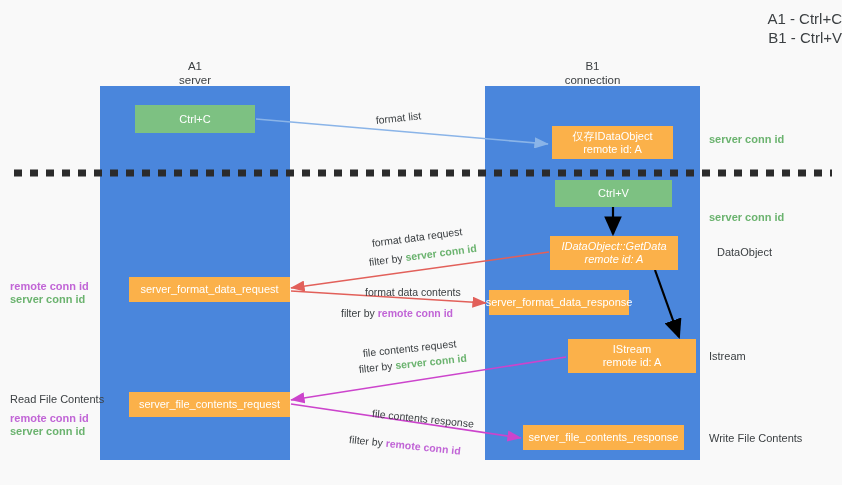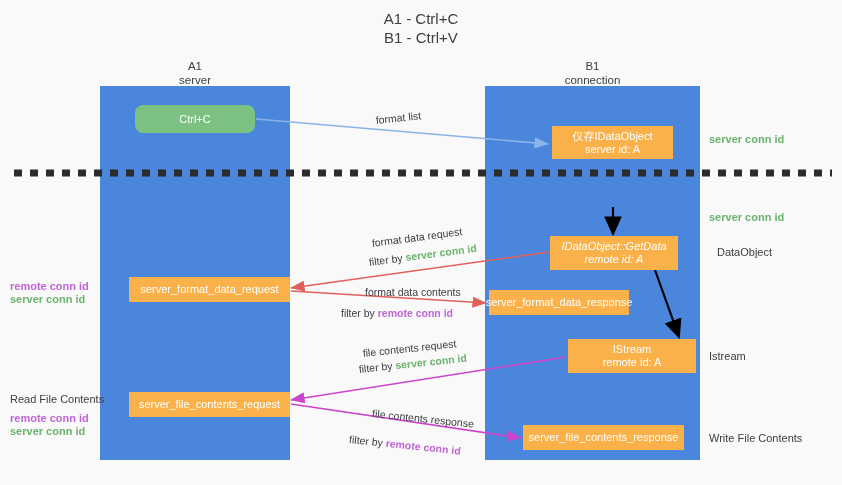"A1 - Ctrl+C" .title { text-align: center -> right }
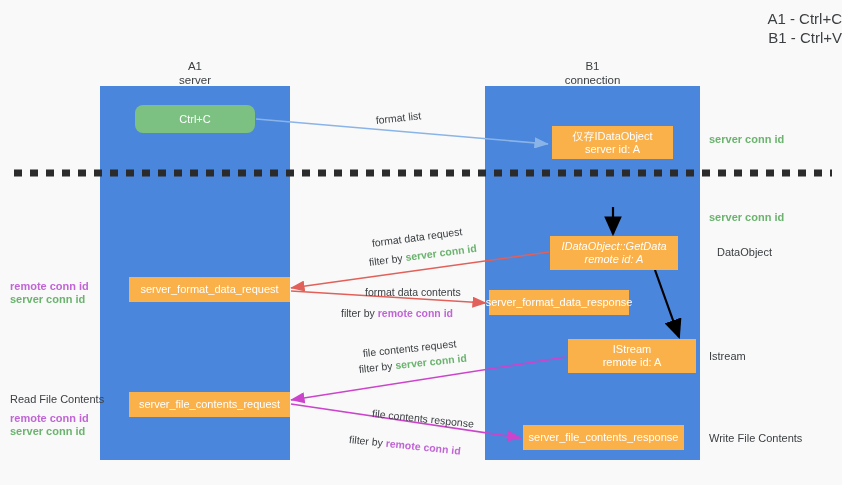"Ctrl+C" .box.green { border-radius: 8px -> none }
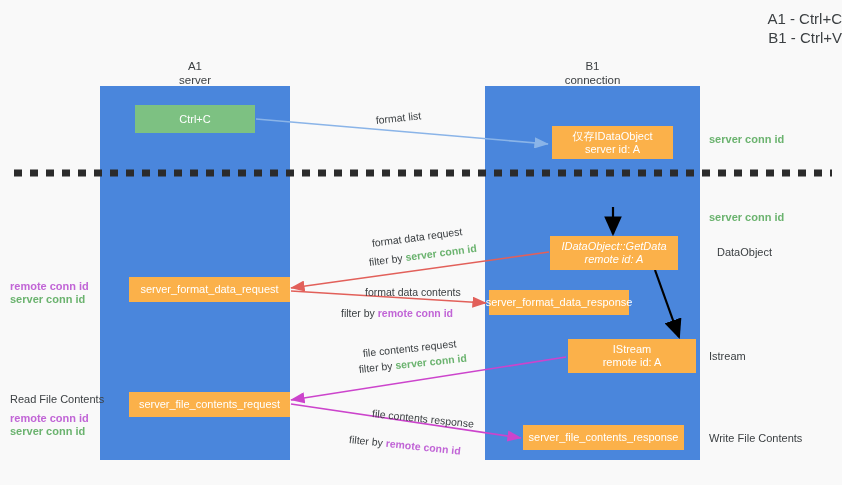"仅存IDataObject" div.box { text: server -> remote }
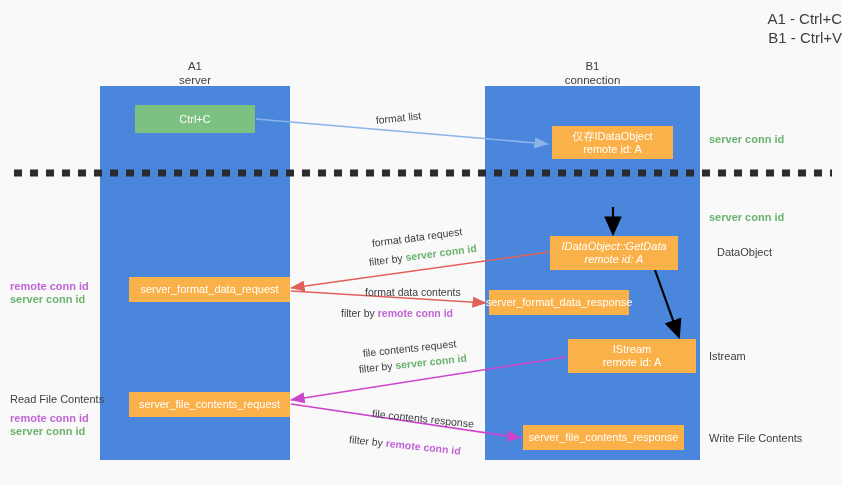"Ctrl+V" div.box { html: none -> <div>Ctrl+V</div> }
